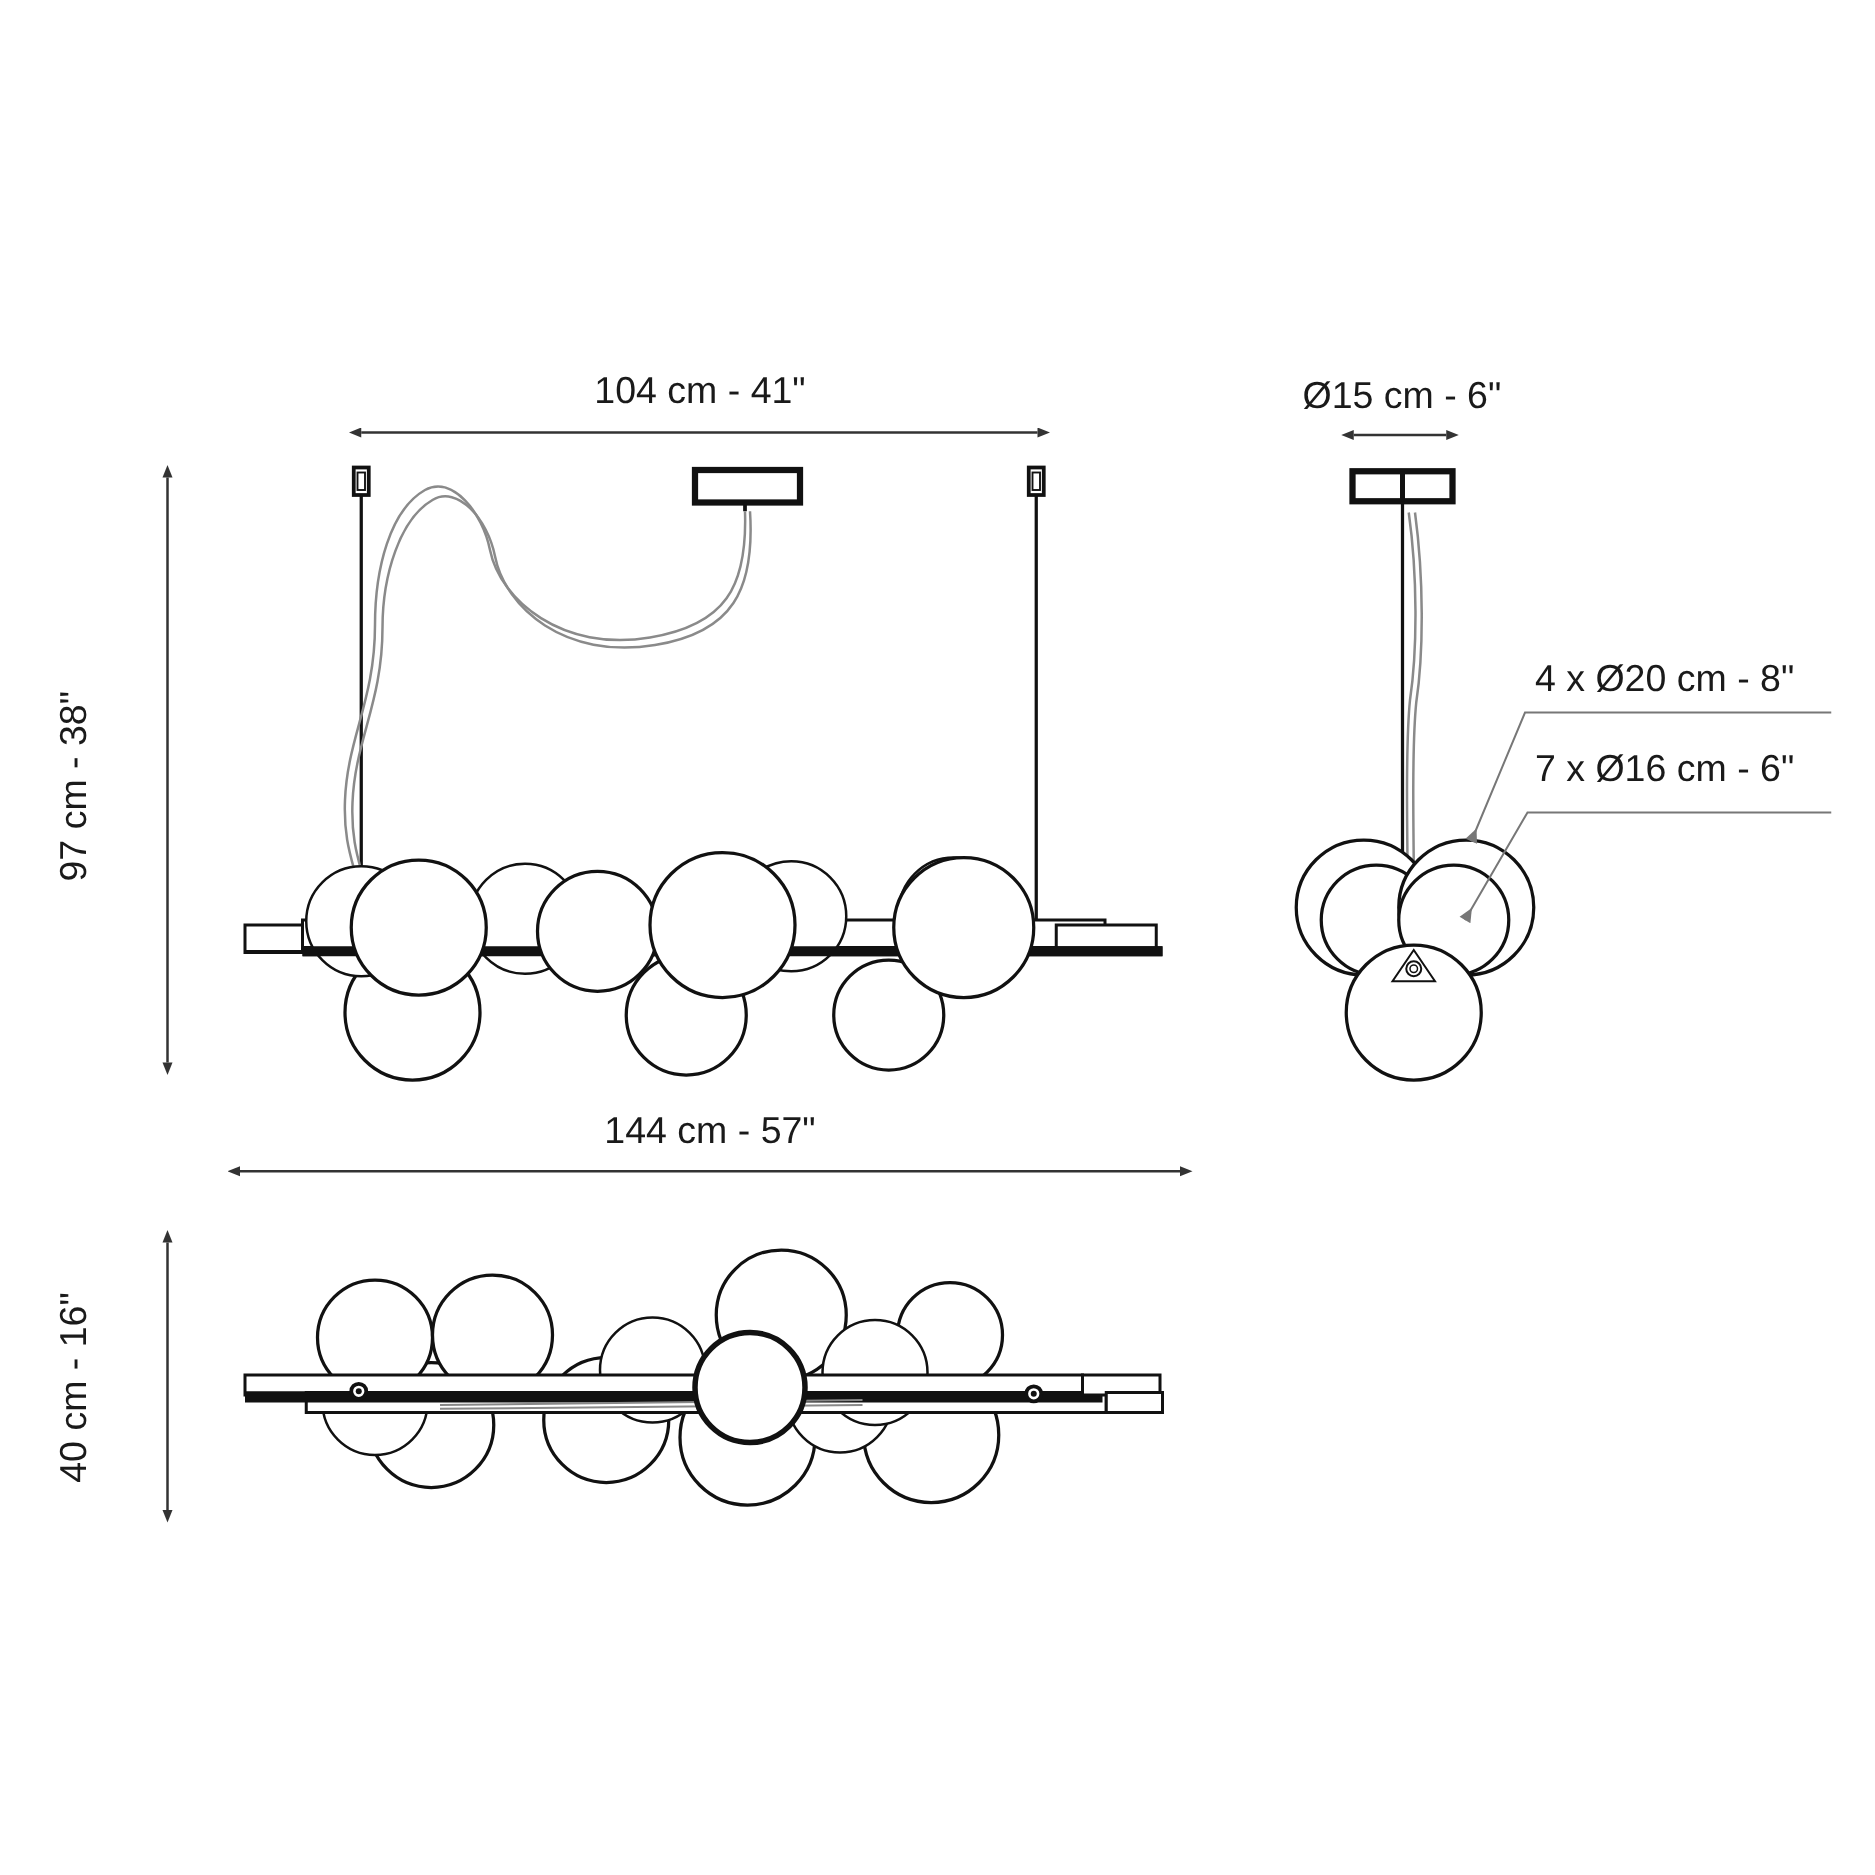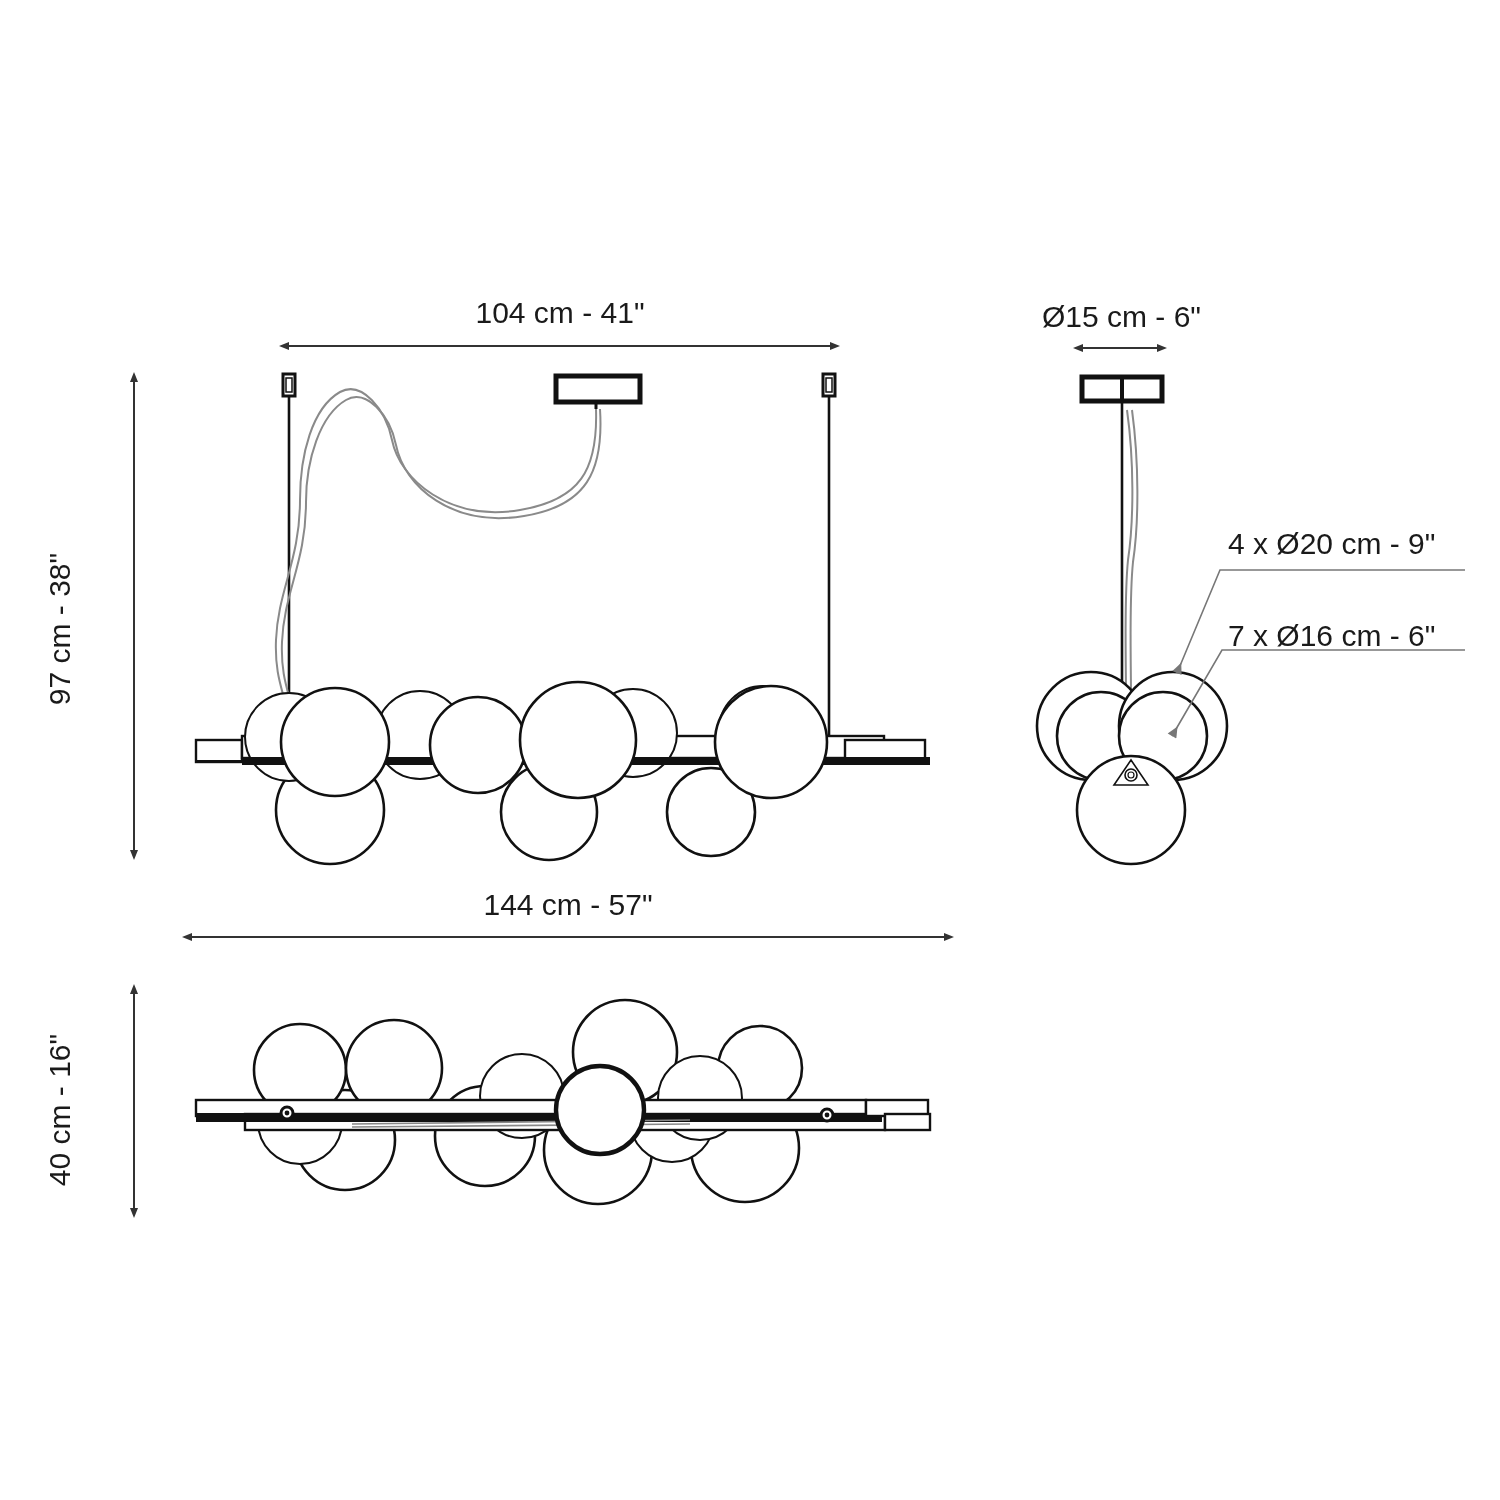"4 x Ø20 cm -" span { text: 9 -> 8 }
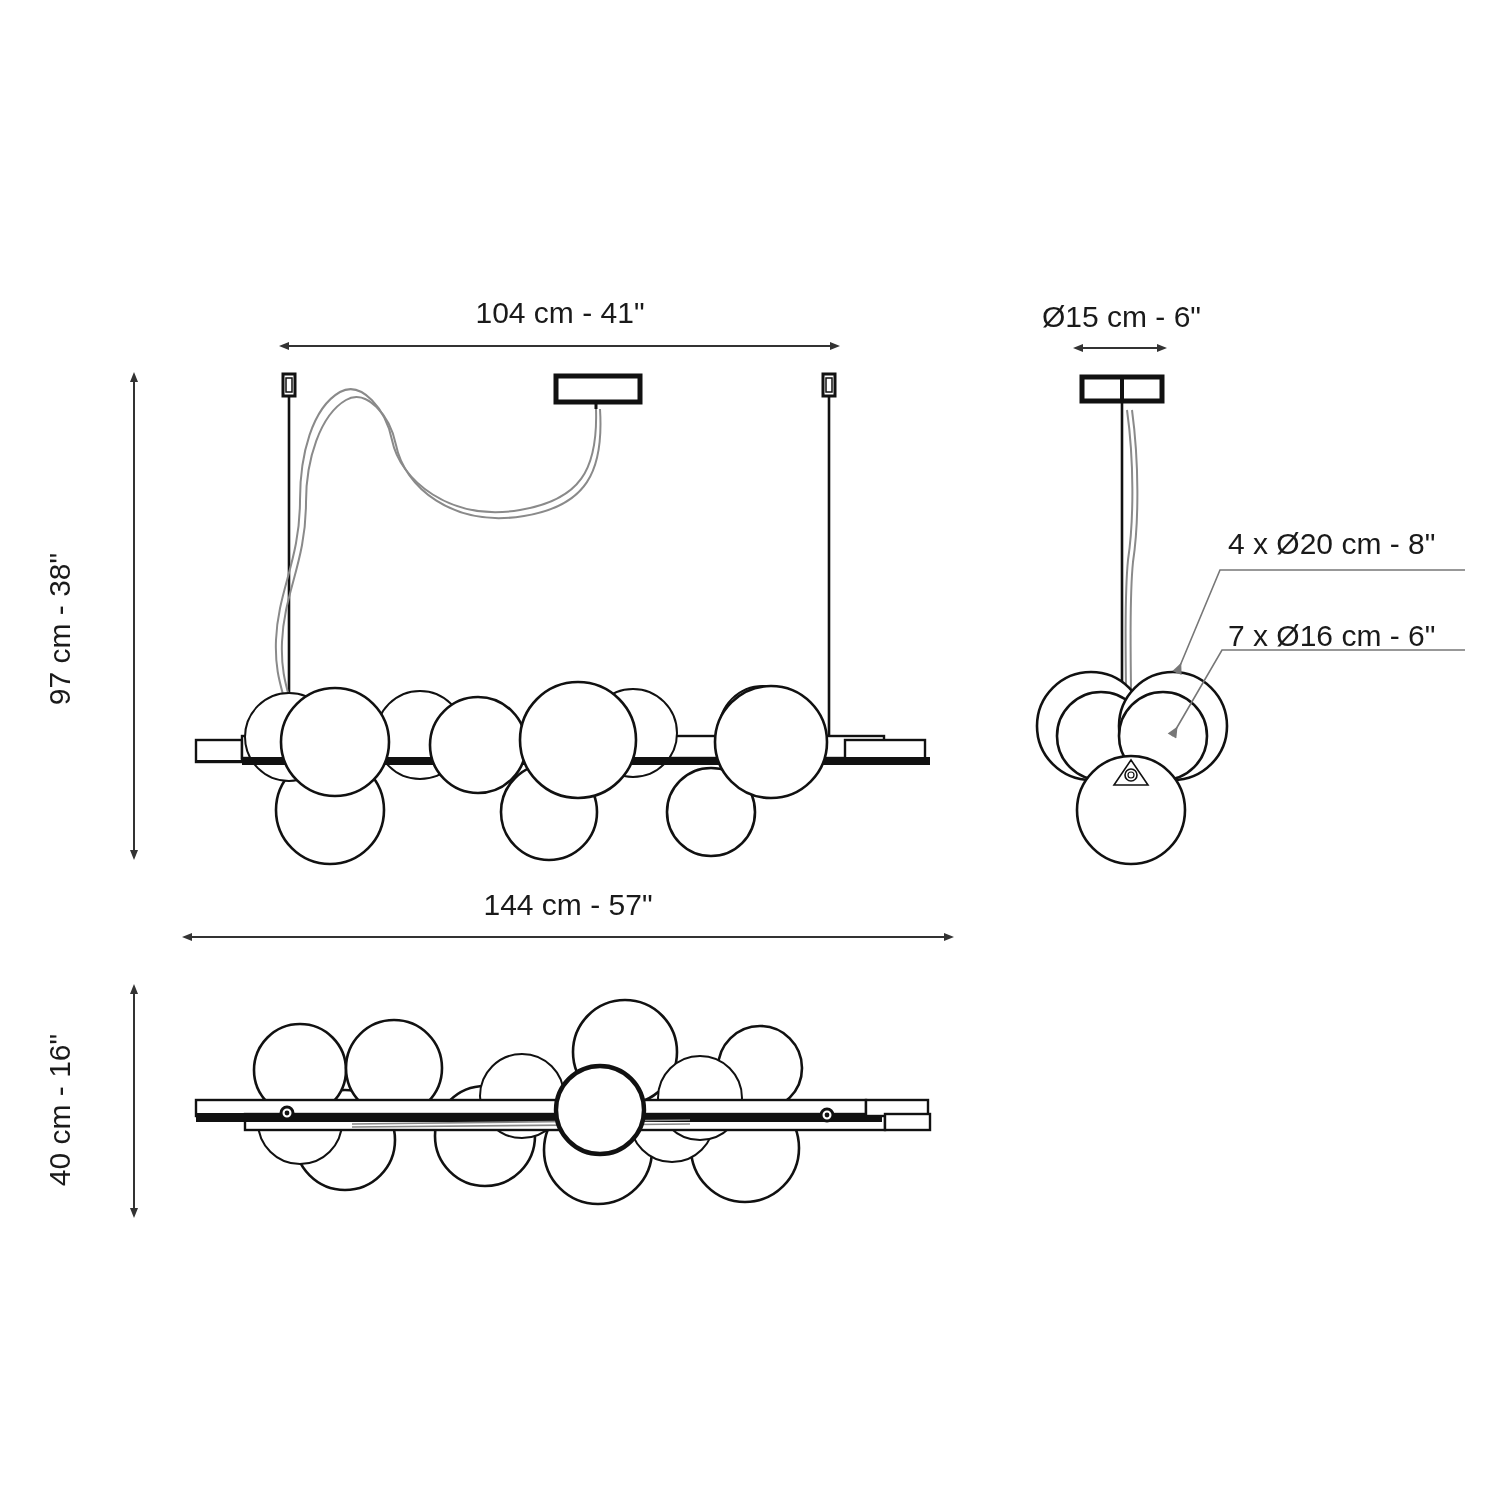"7 x Ø16 cm -" div { top: 619px -> 599px }
